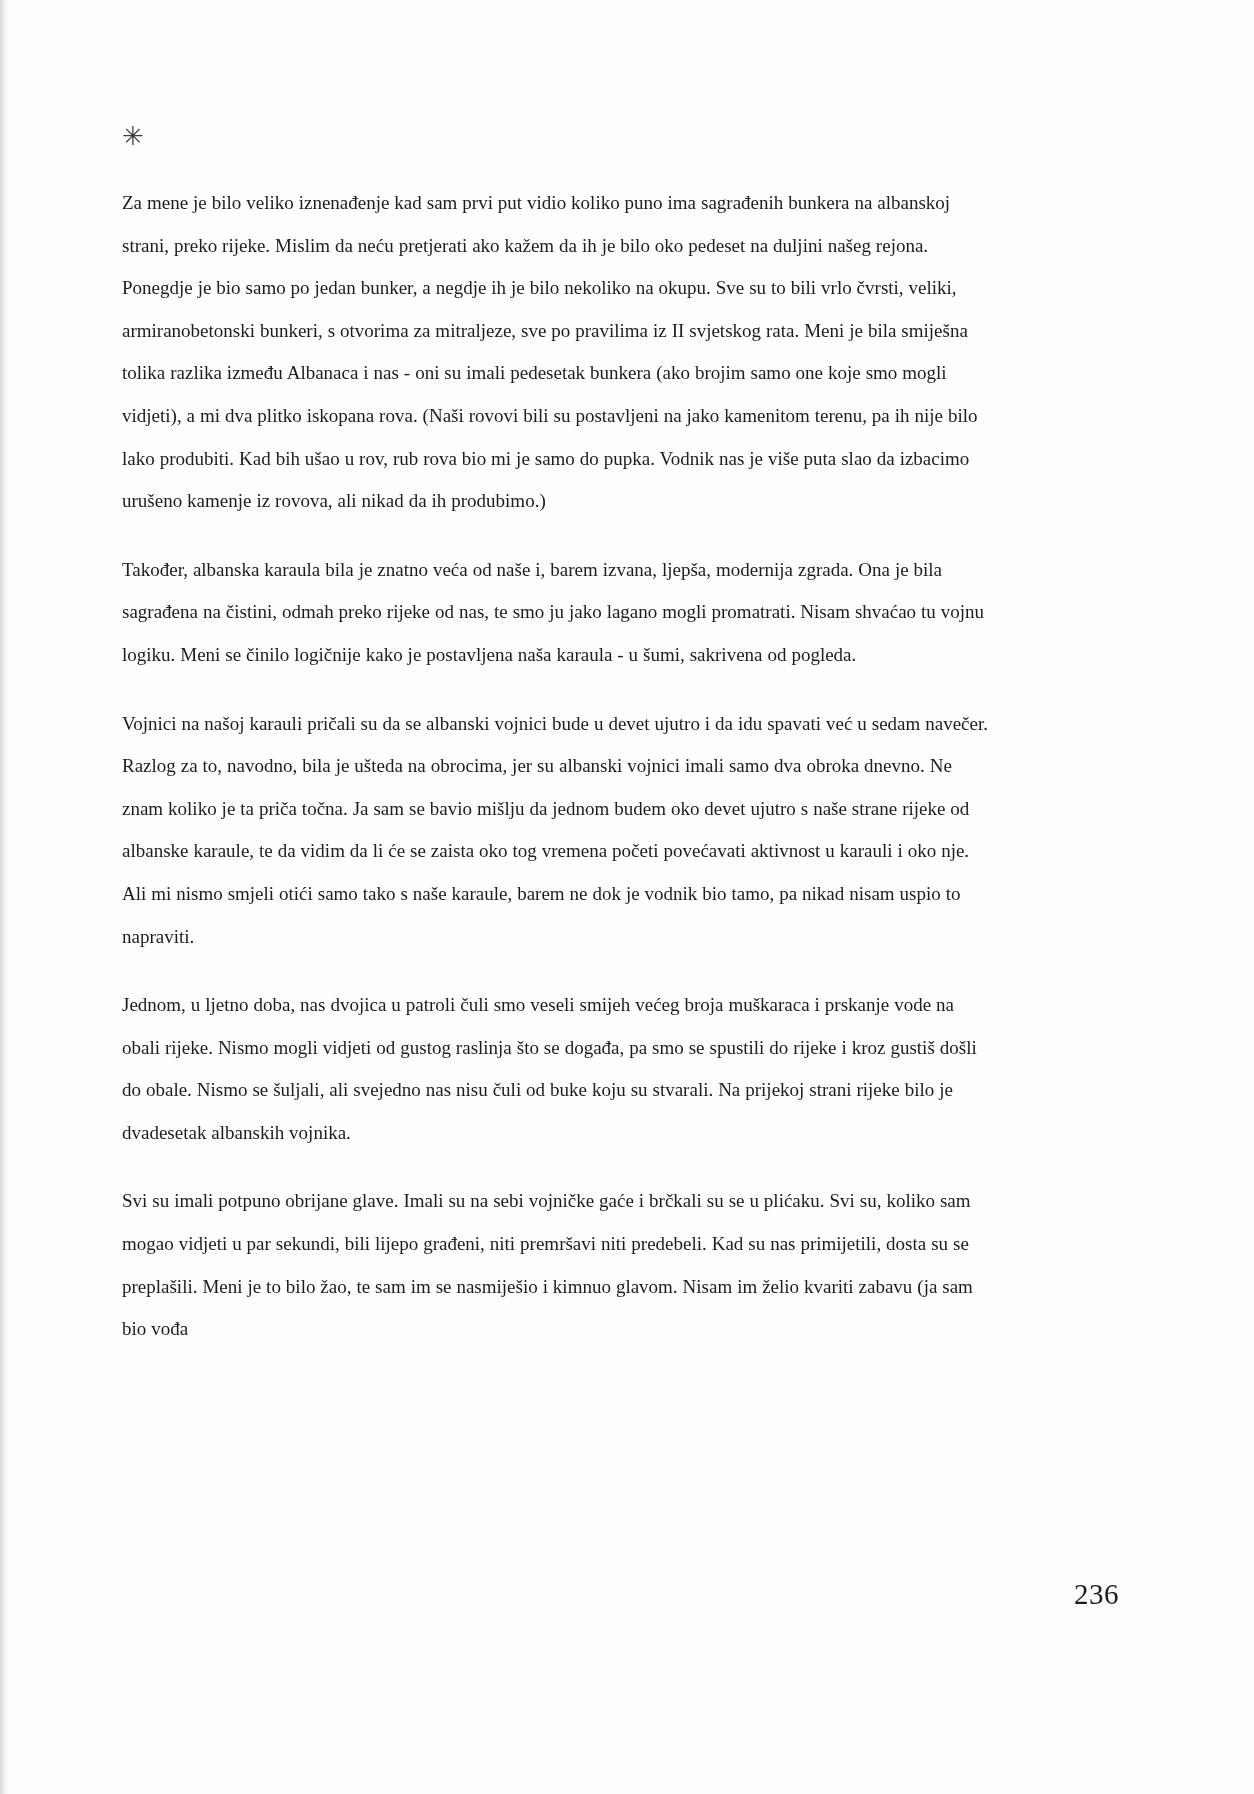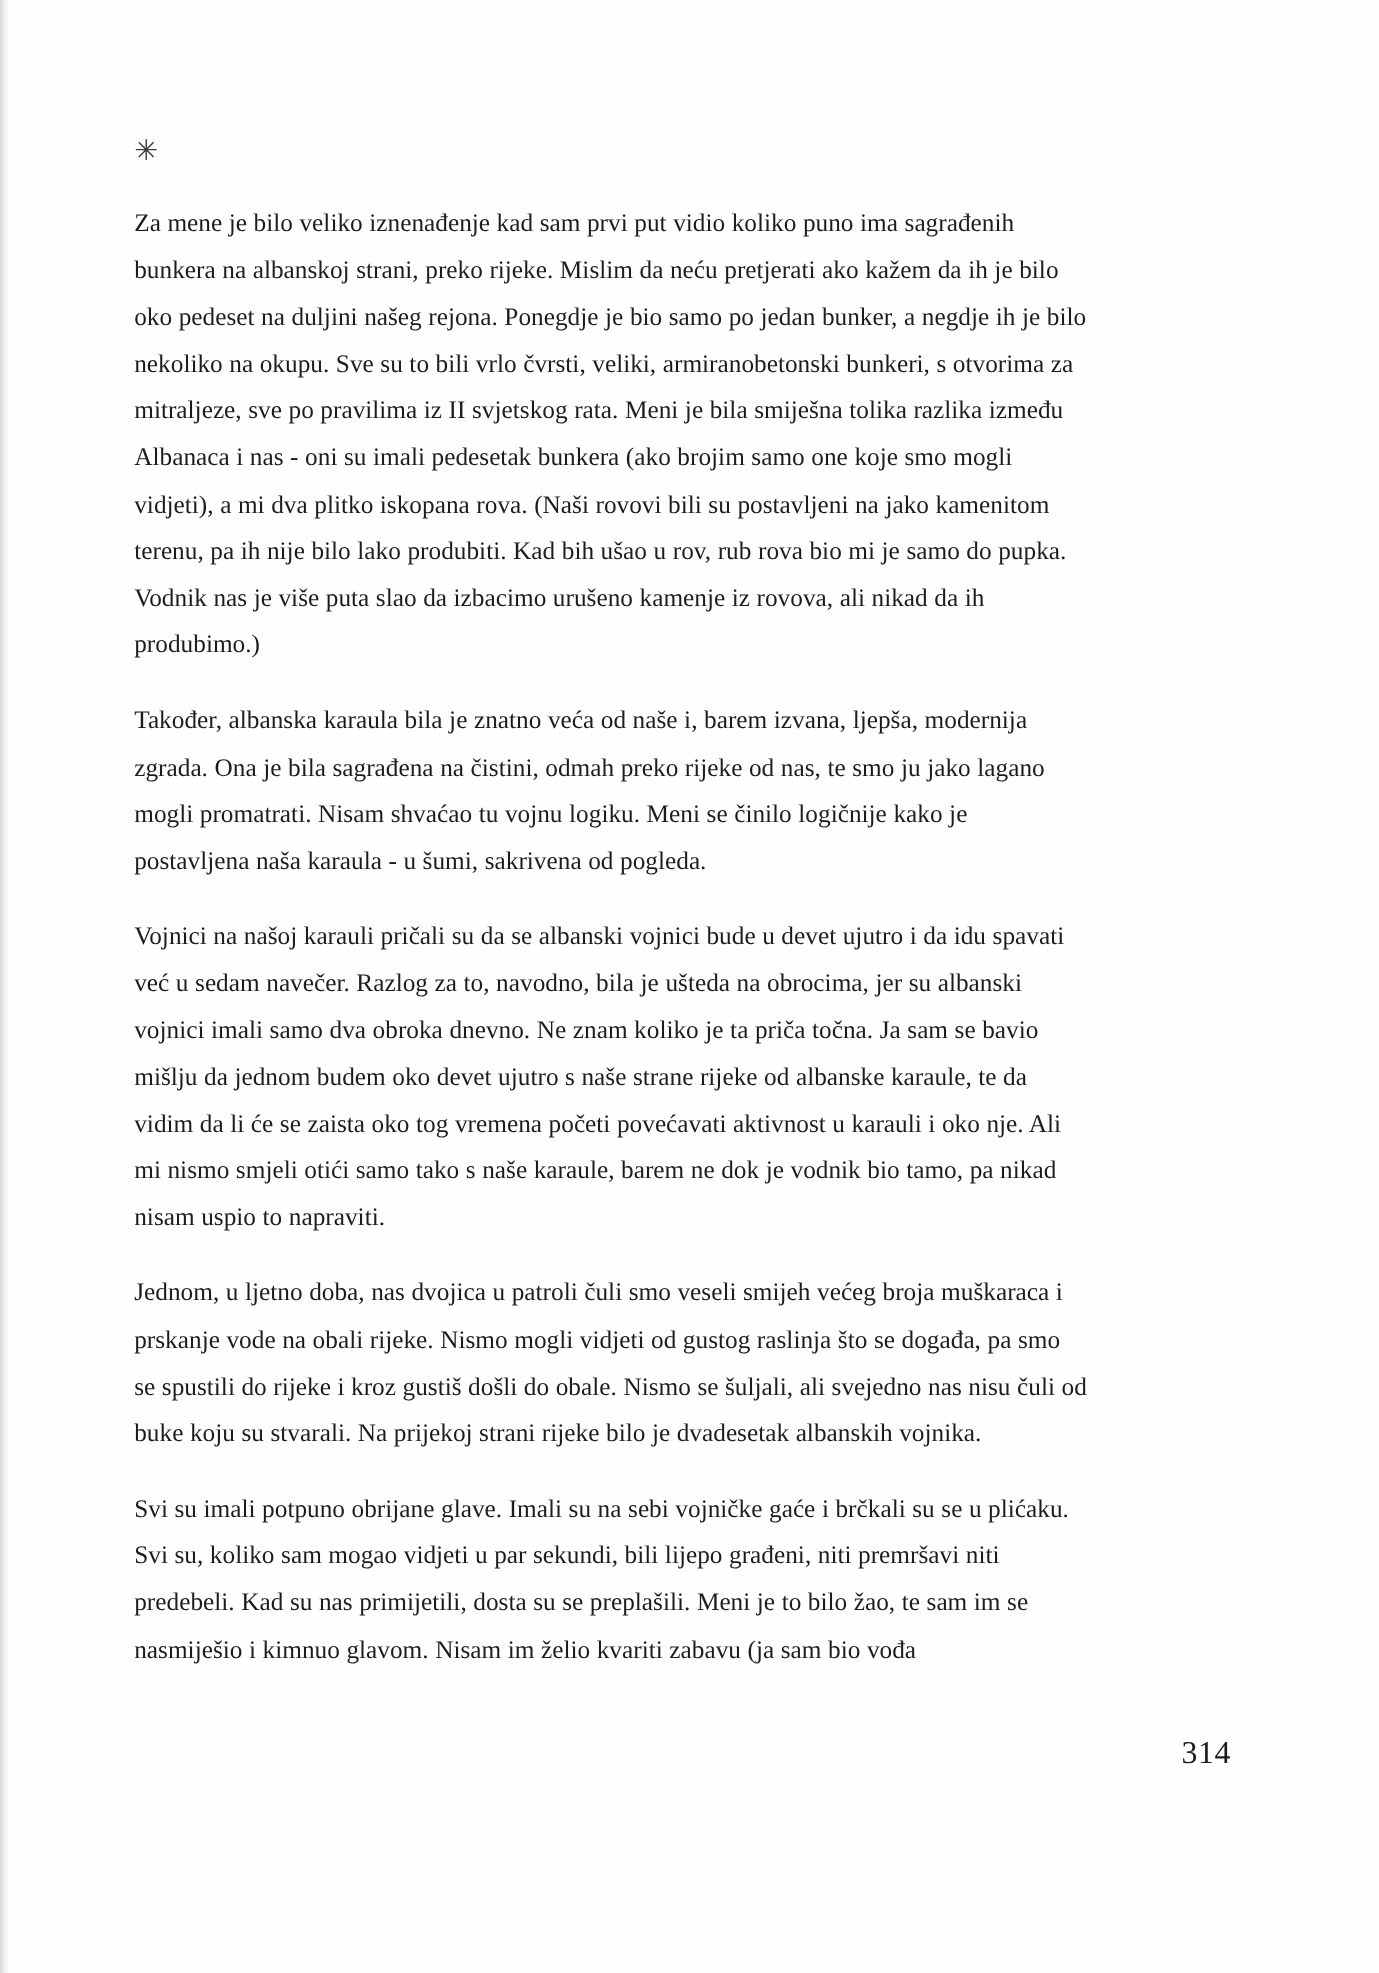"Za mene je bilo veliko" p.para { font-size: 23px -> 19px }
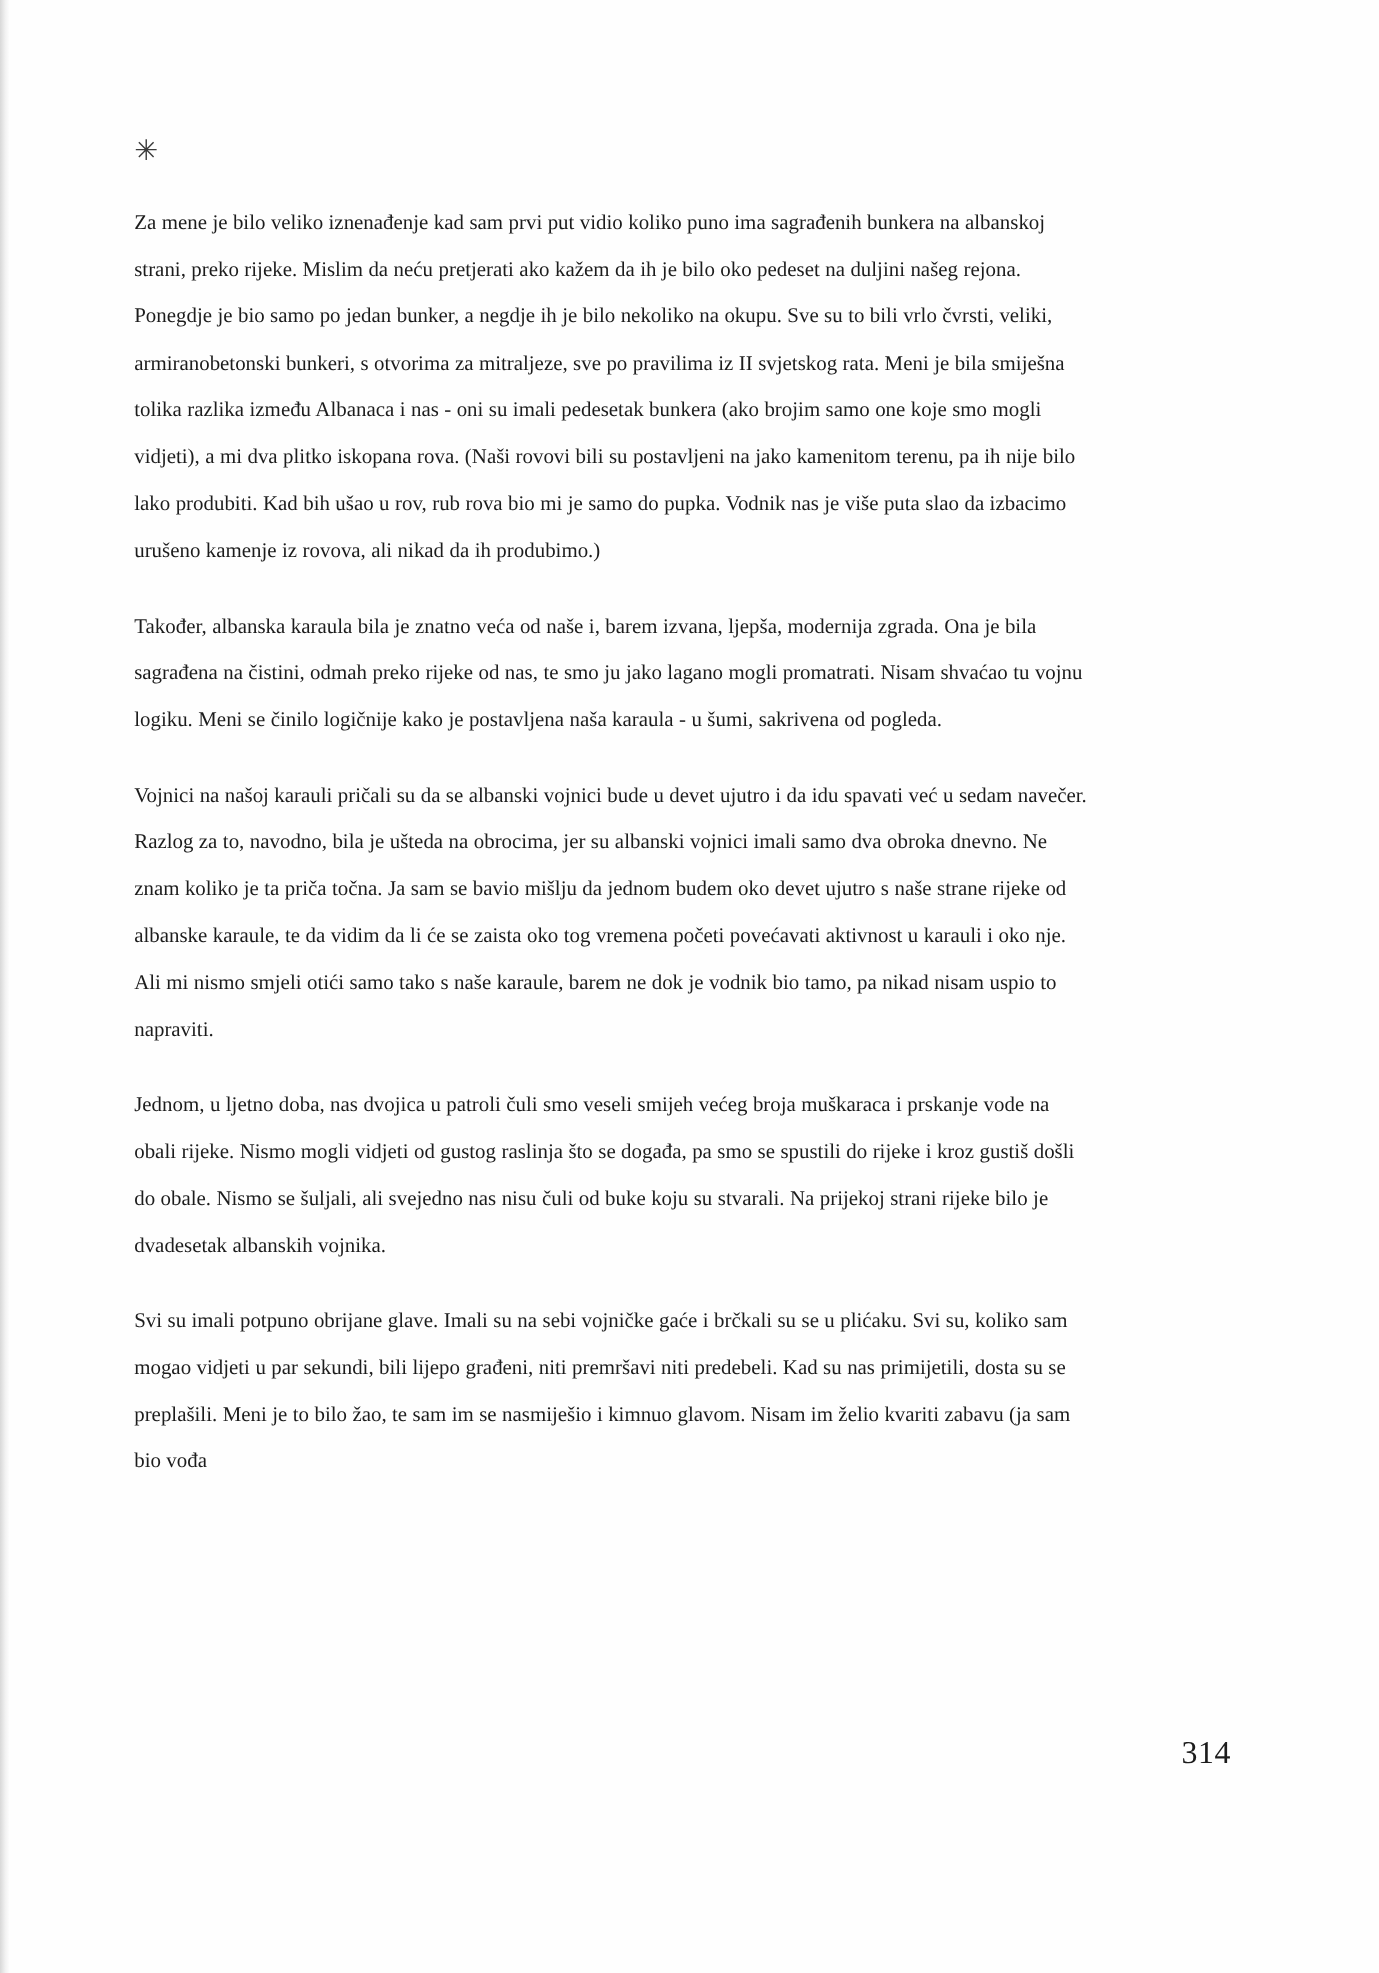"314" div.folio { text: 314 -> 236 }
